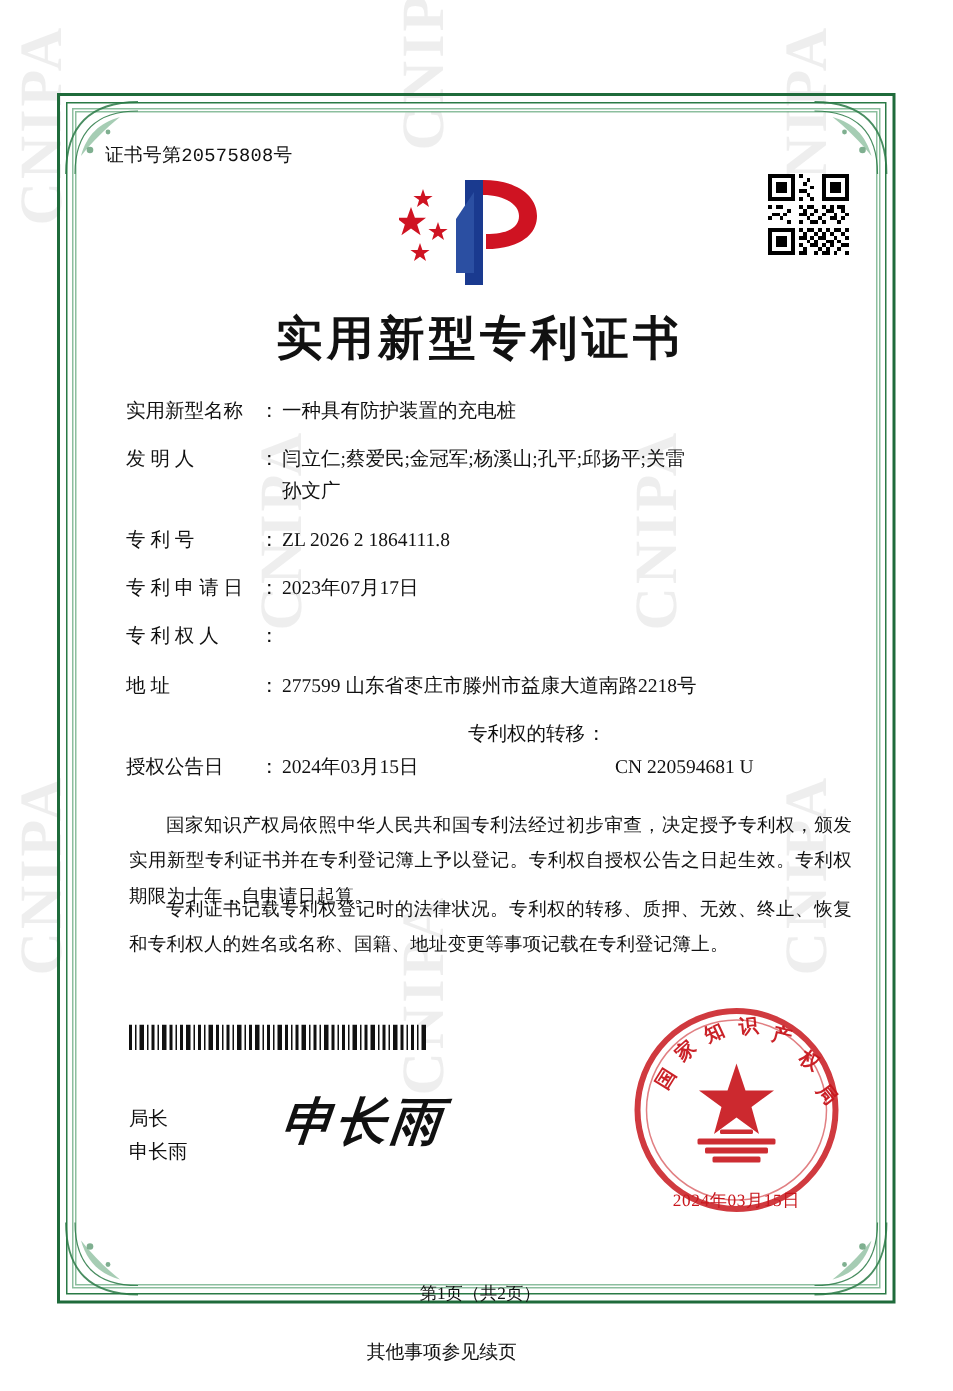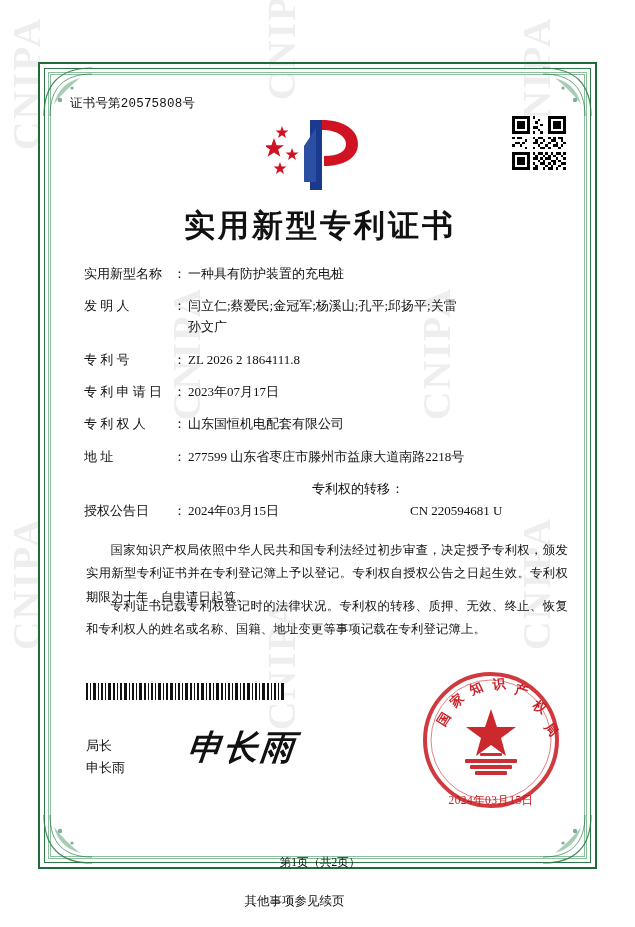"山东国恒机电配套有限公司" div.val { html: <div>山东国恒机电配套有限公司</div> -> none }
